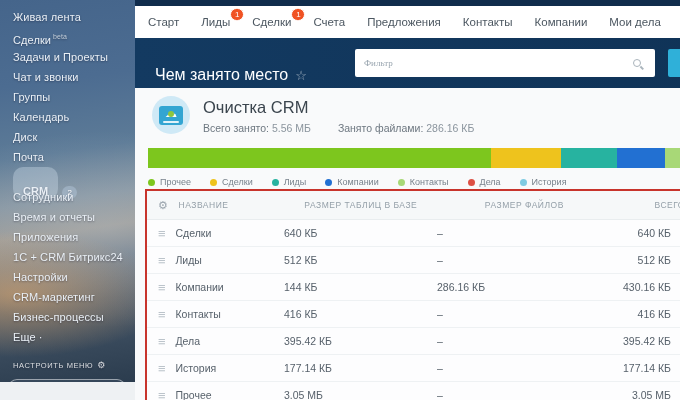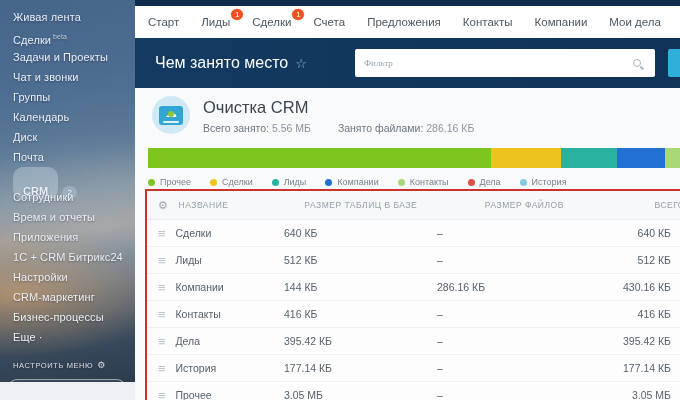"Чем занято место ☆" .band-title { top: 0 -> 12px }
